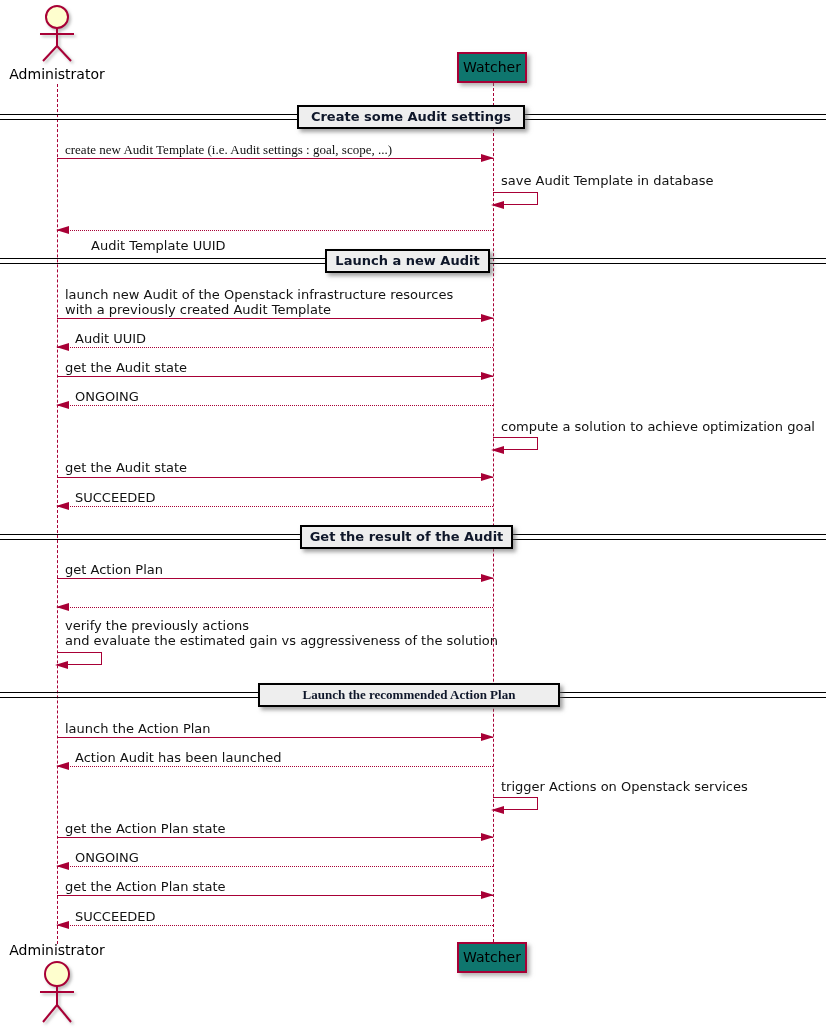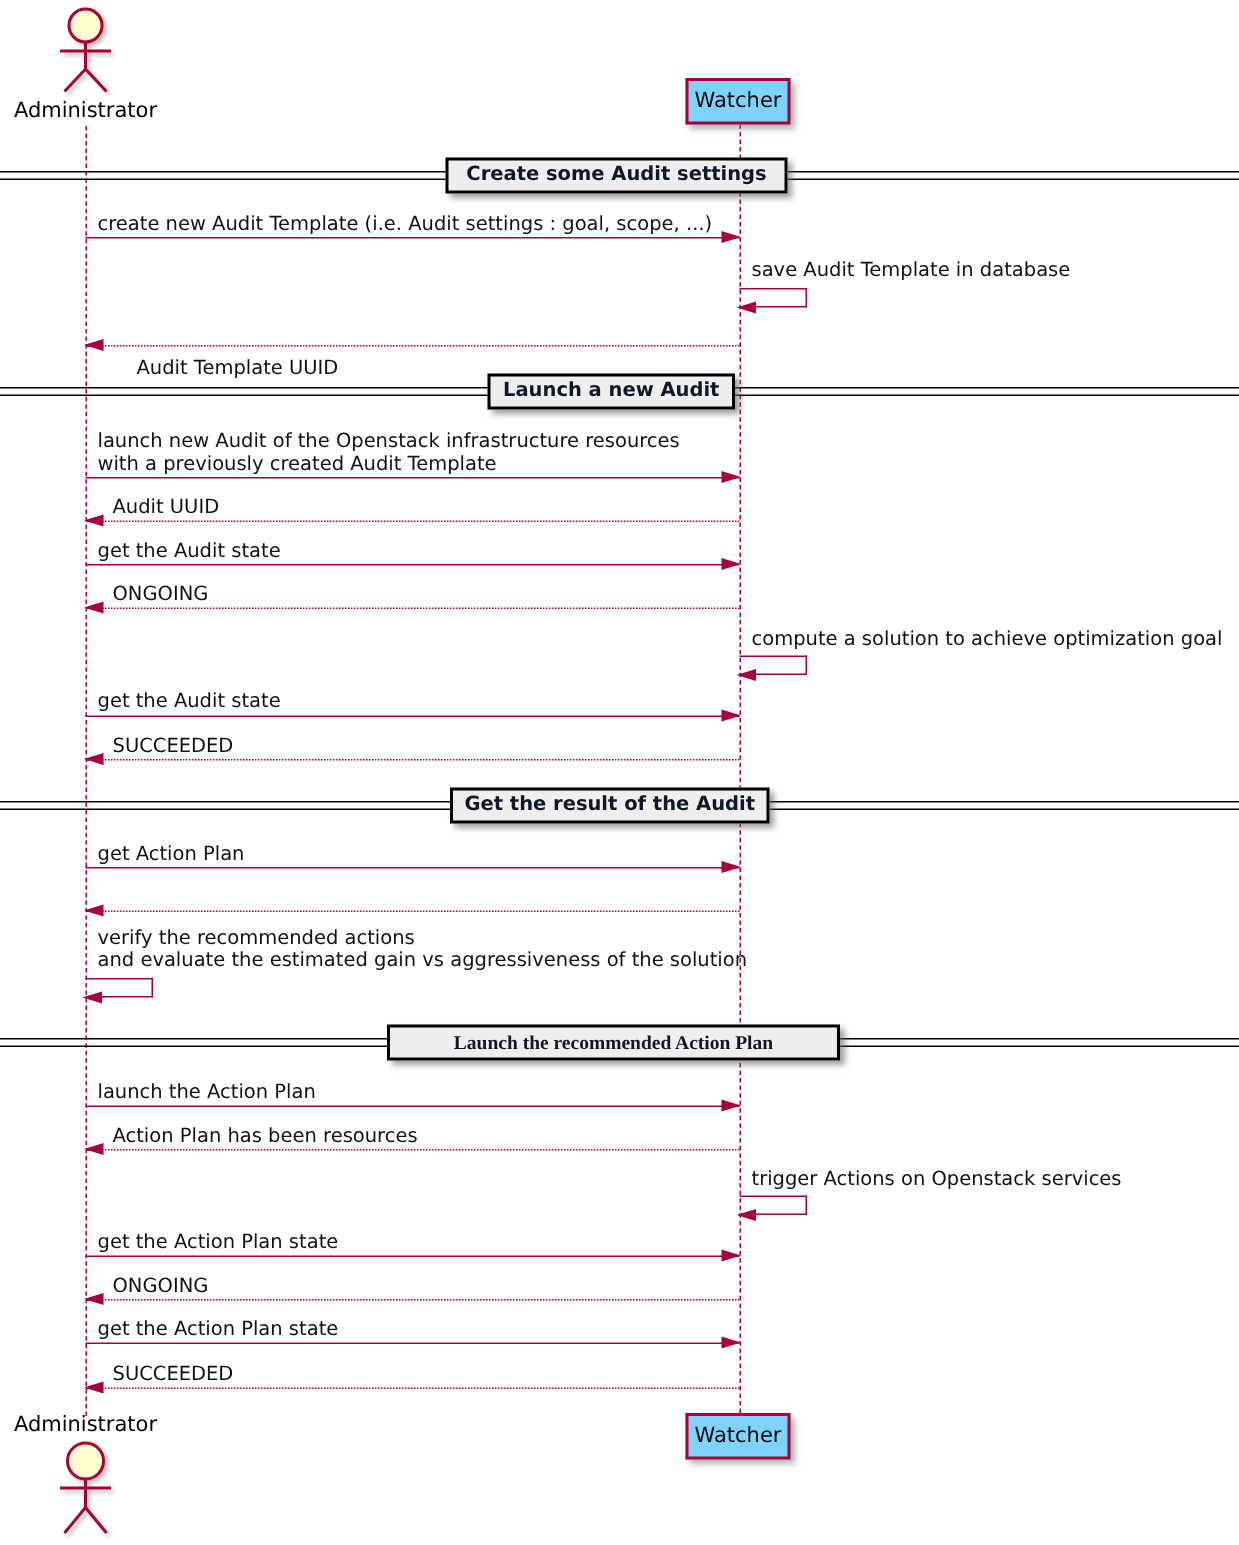"Watcher" .participant-box { background: #7dd3fc -> #0f766e }
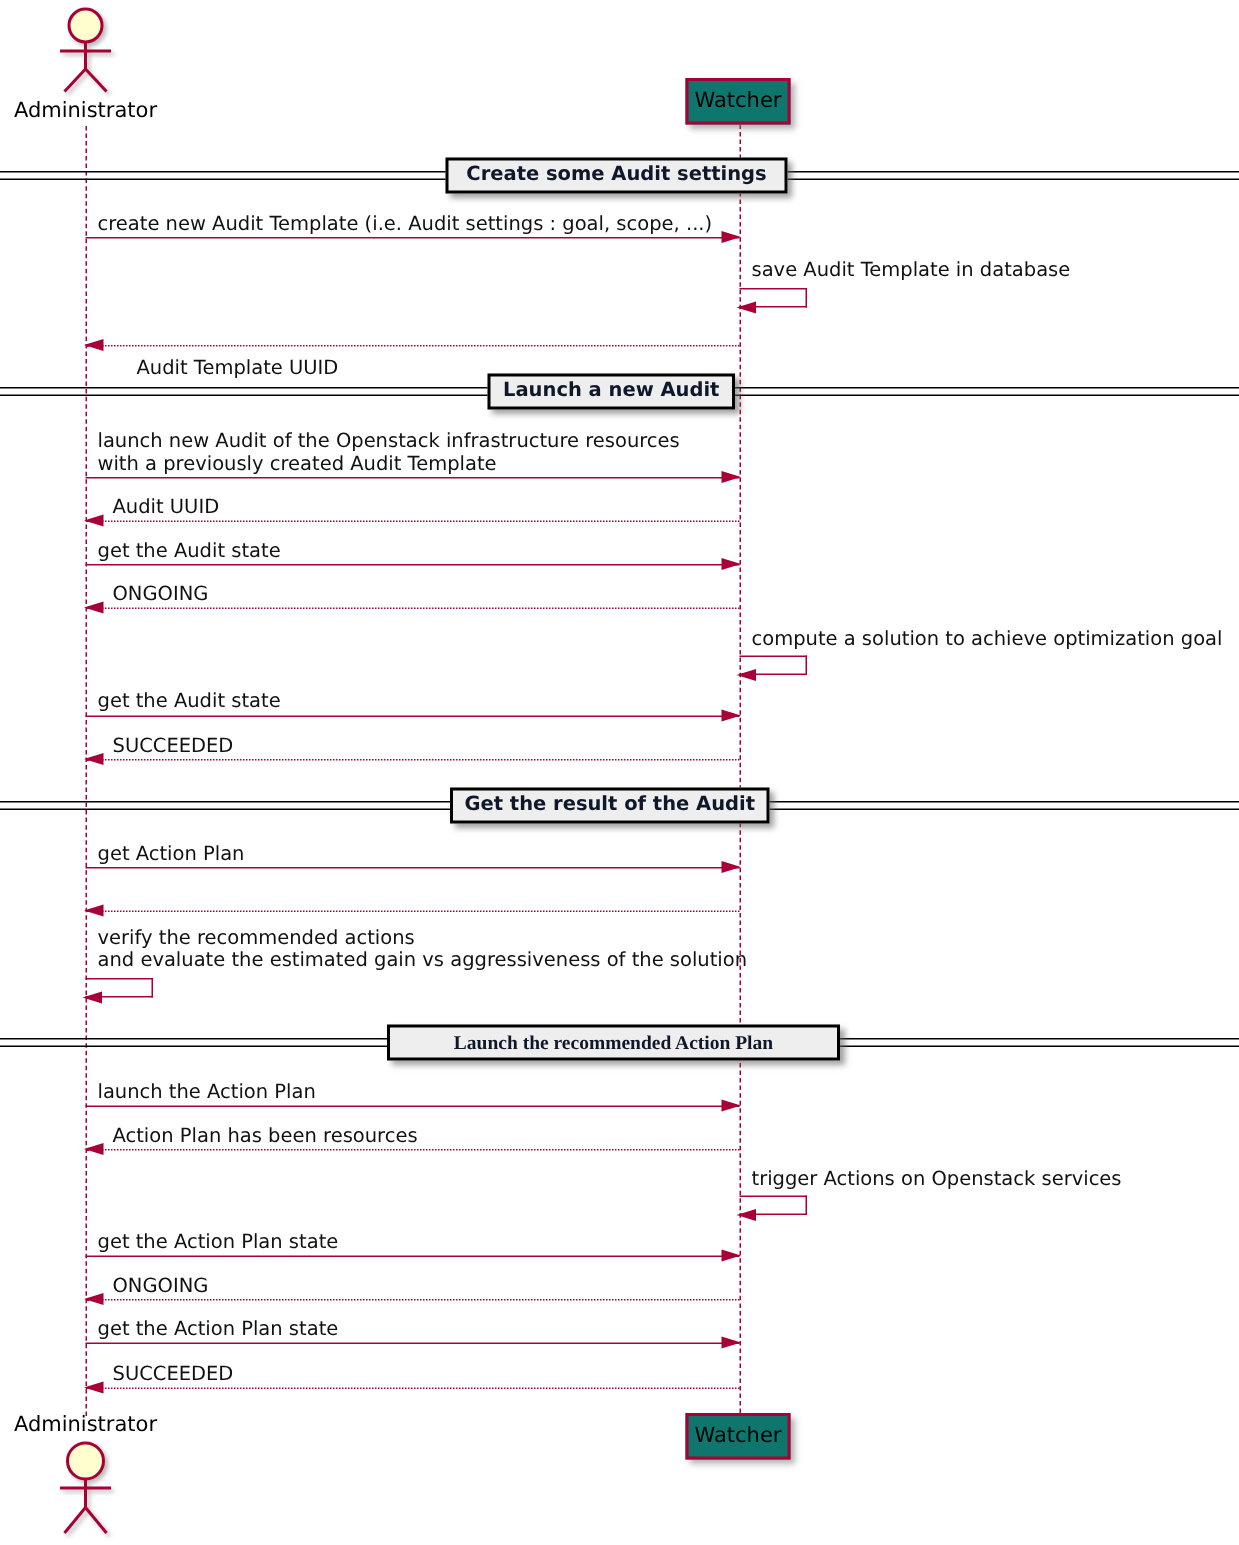"create new Audit Template (i.e." div.msg-label { font-family: none -> Liberation Serif, serif }
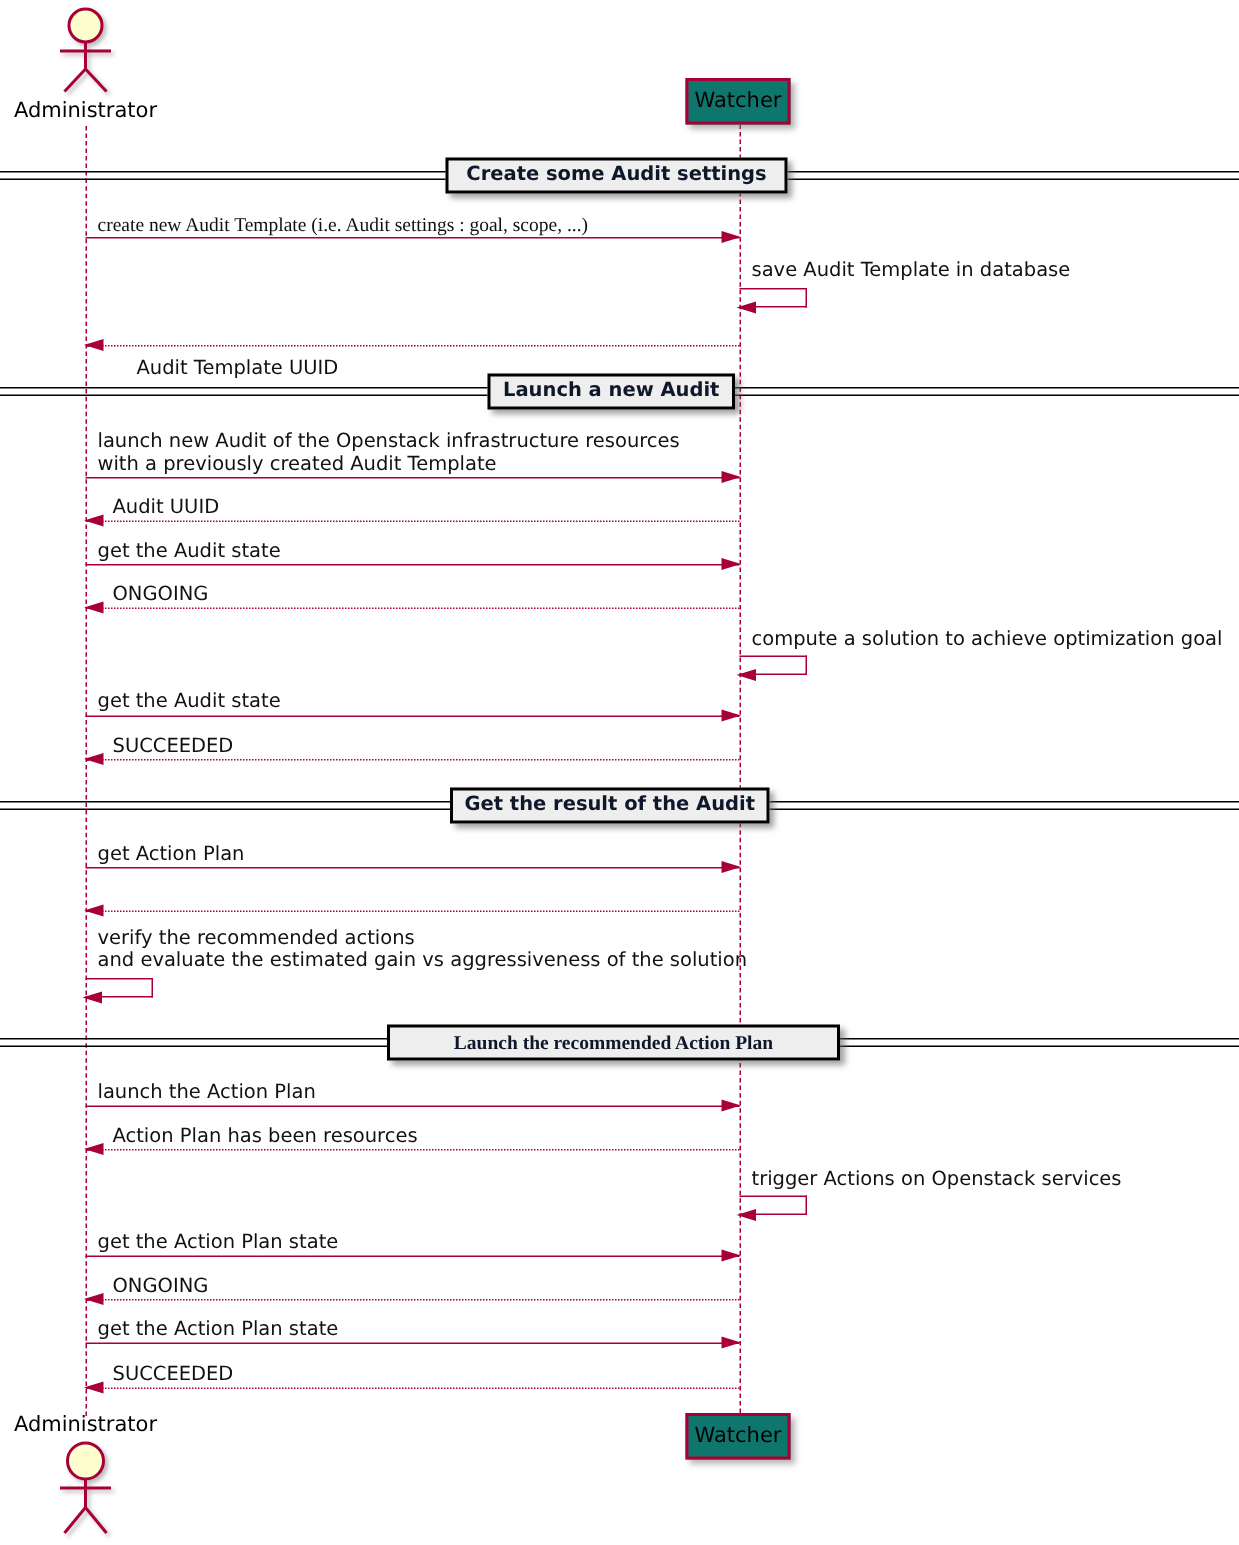"verify the recommended actions" div.msg-line { text: recommended -> previously }
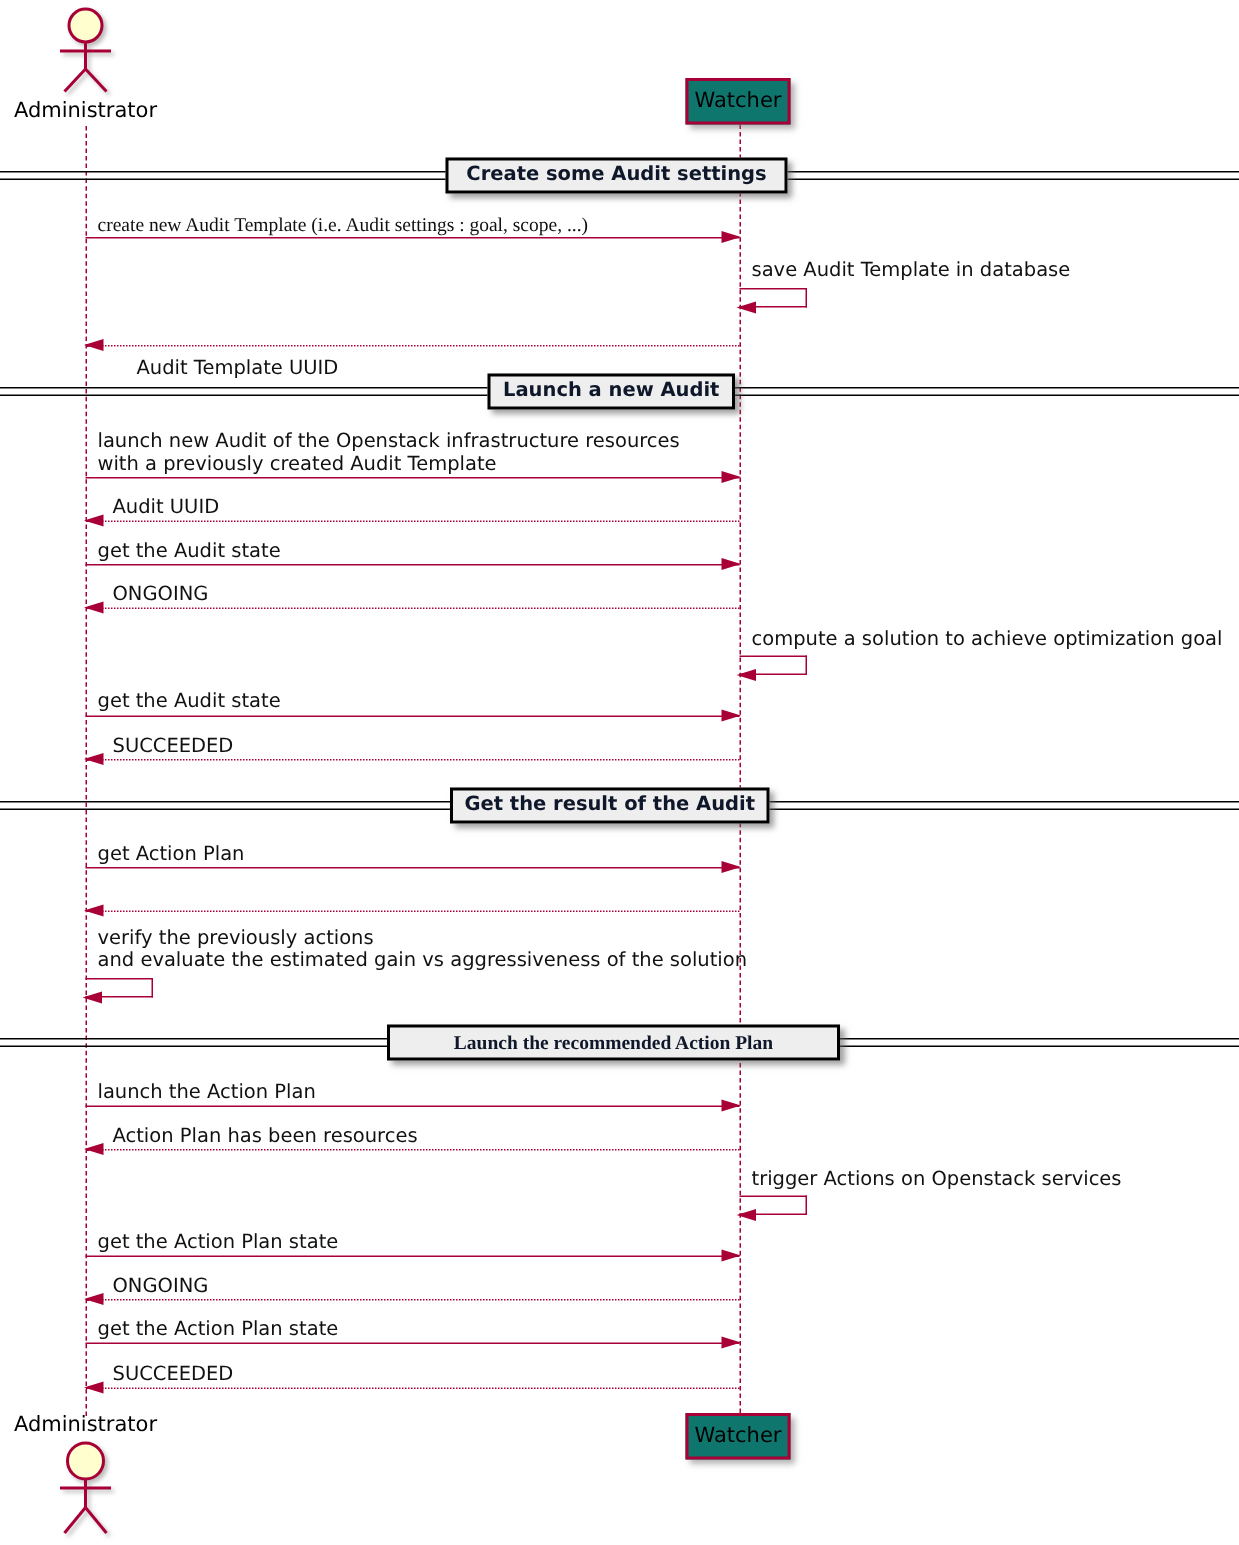"Action Plan has been resources" div.msg-line { text: Plan has been resources -> Audit has been launched }
